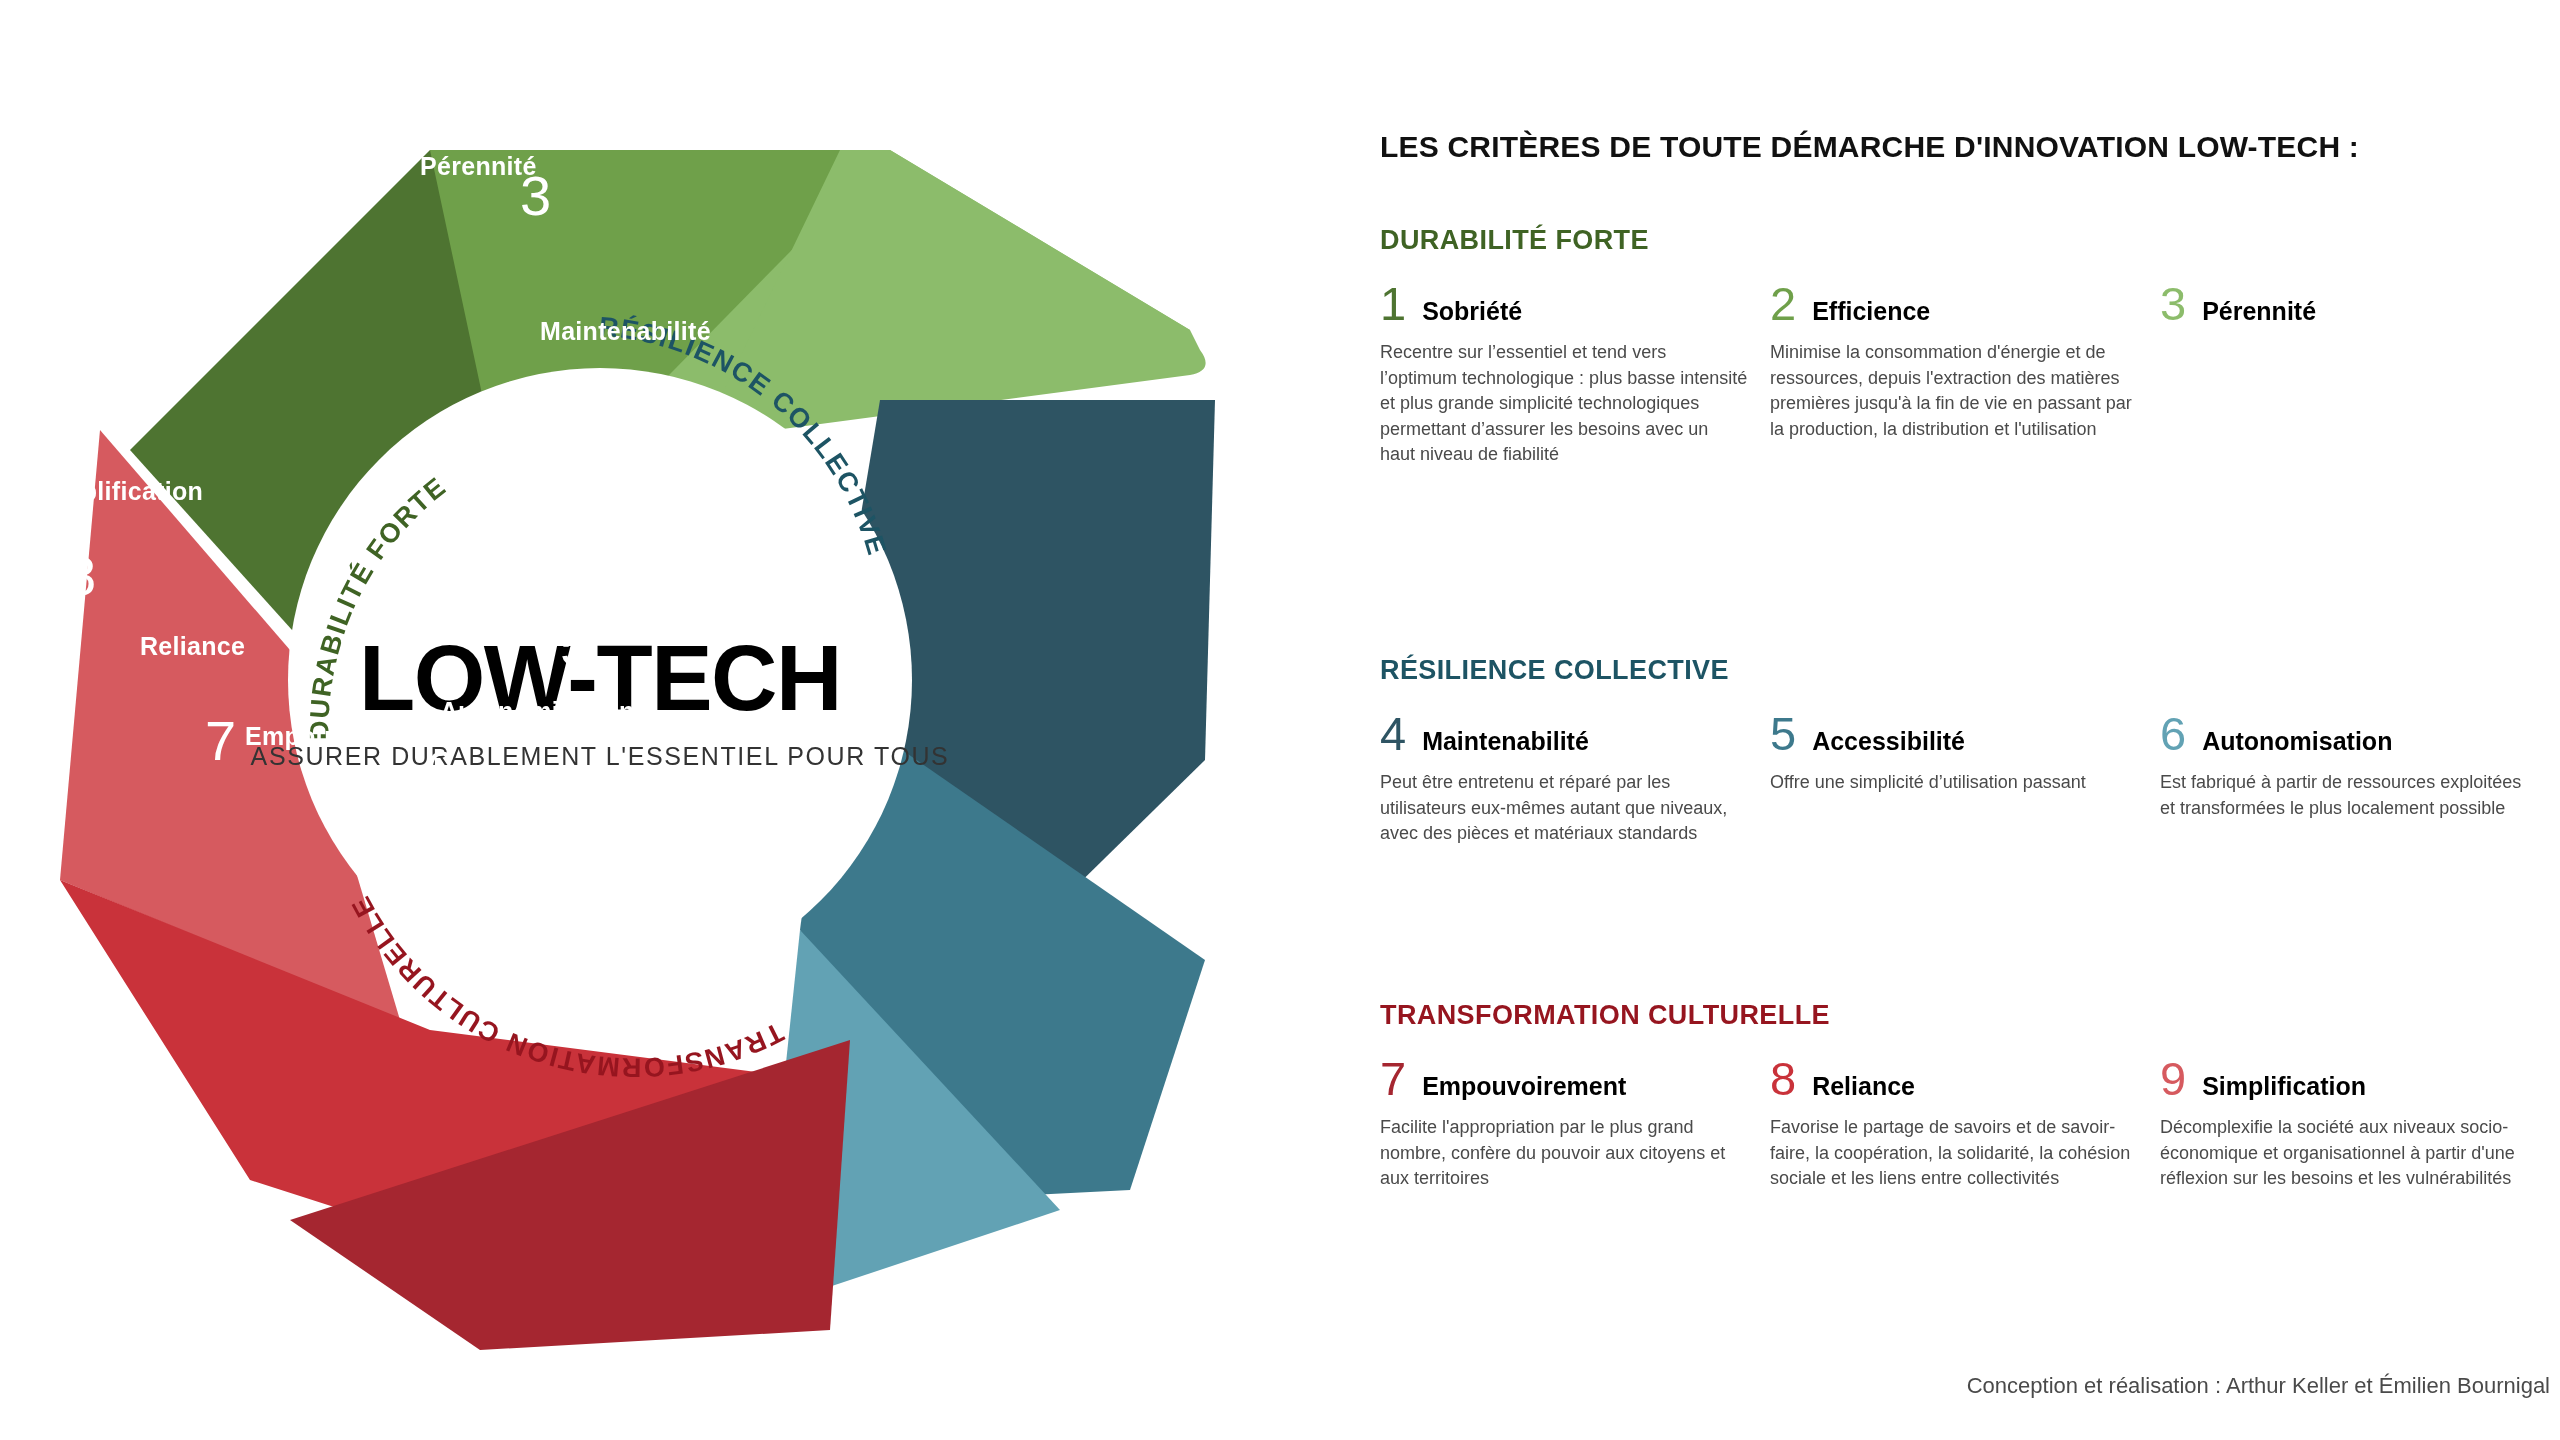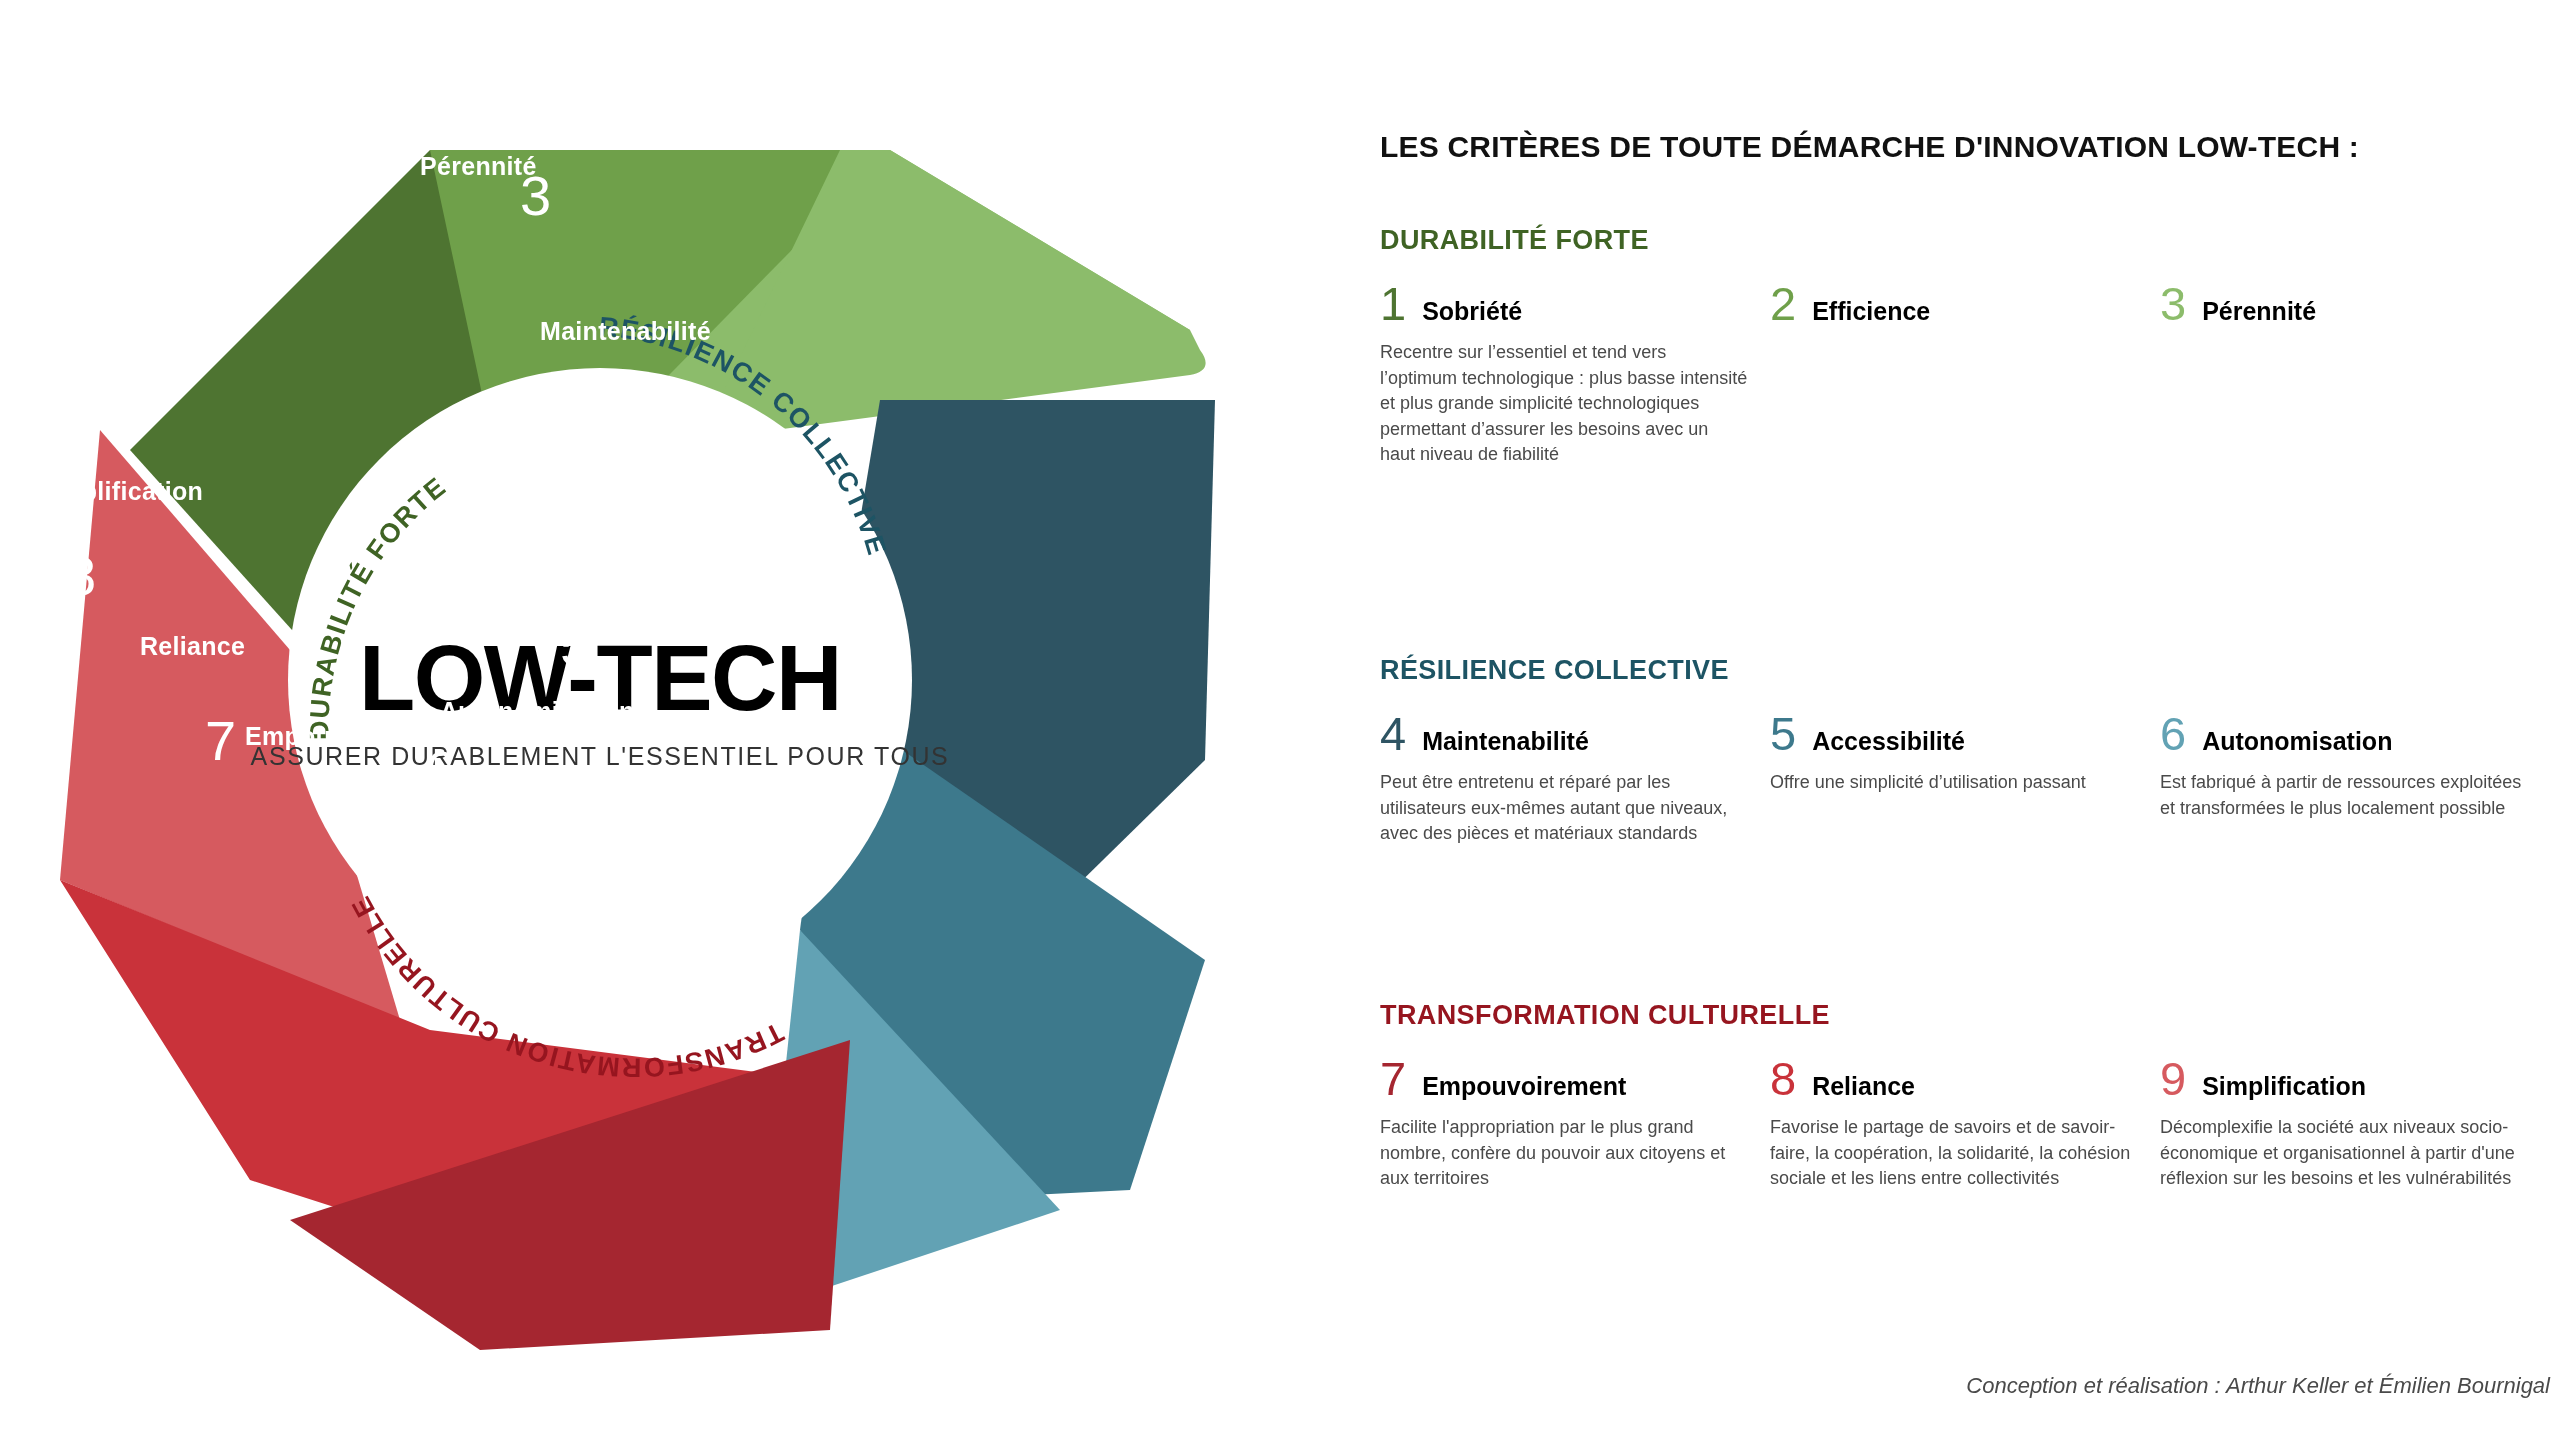"Minimise la consommation d'énergie et" div.col-body { html: none -> <div>Minimise la consommation d'énergie et de ressources, depuis l'extraction des matières premières jusqu'à la fin de vie en passant par la production, la distribution et l'utilisation</div> }
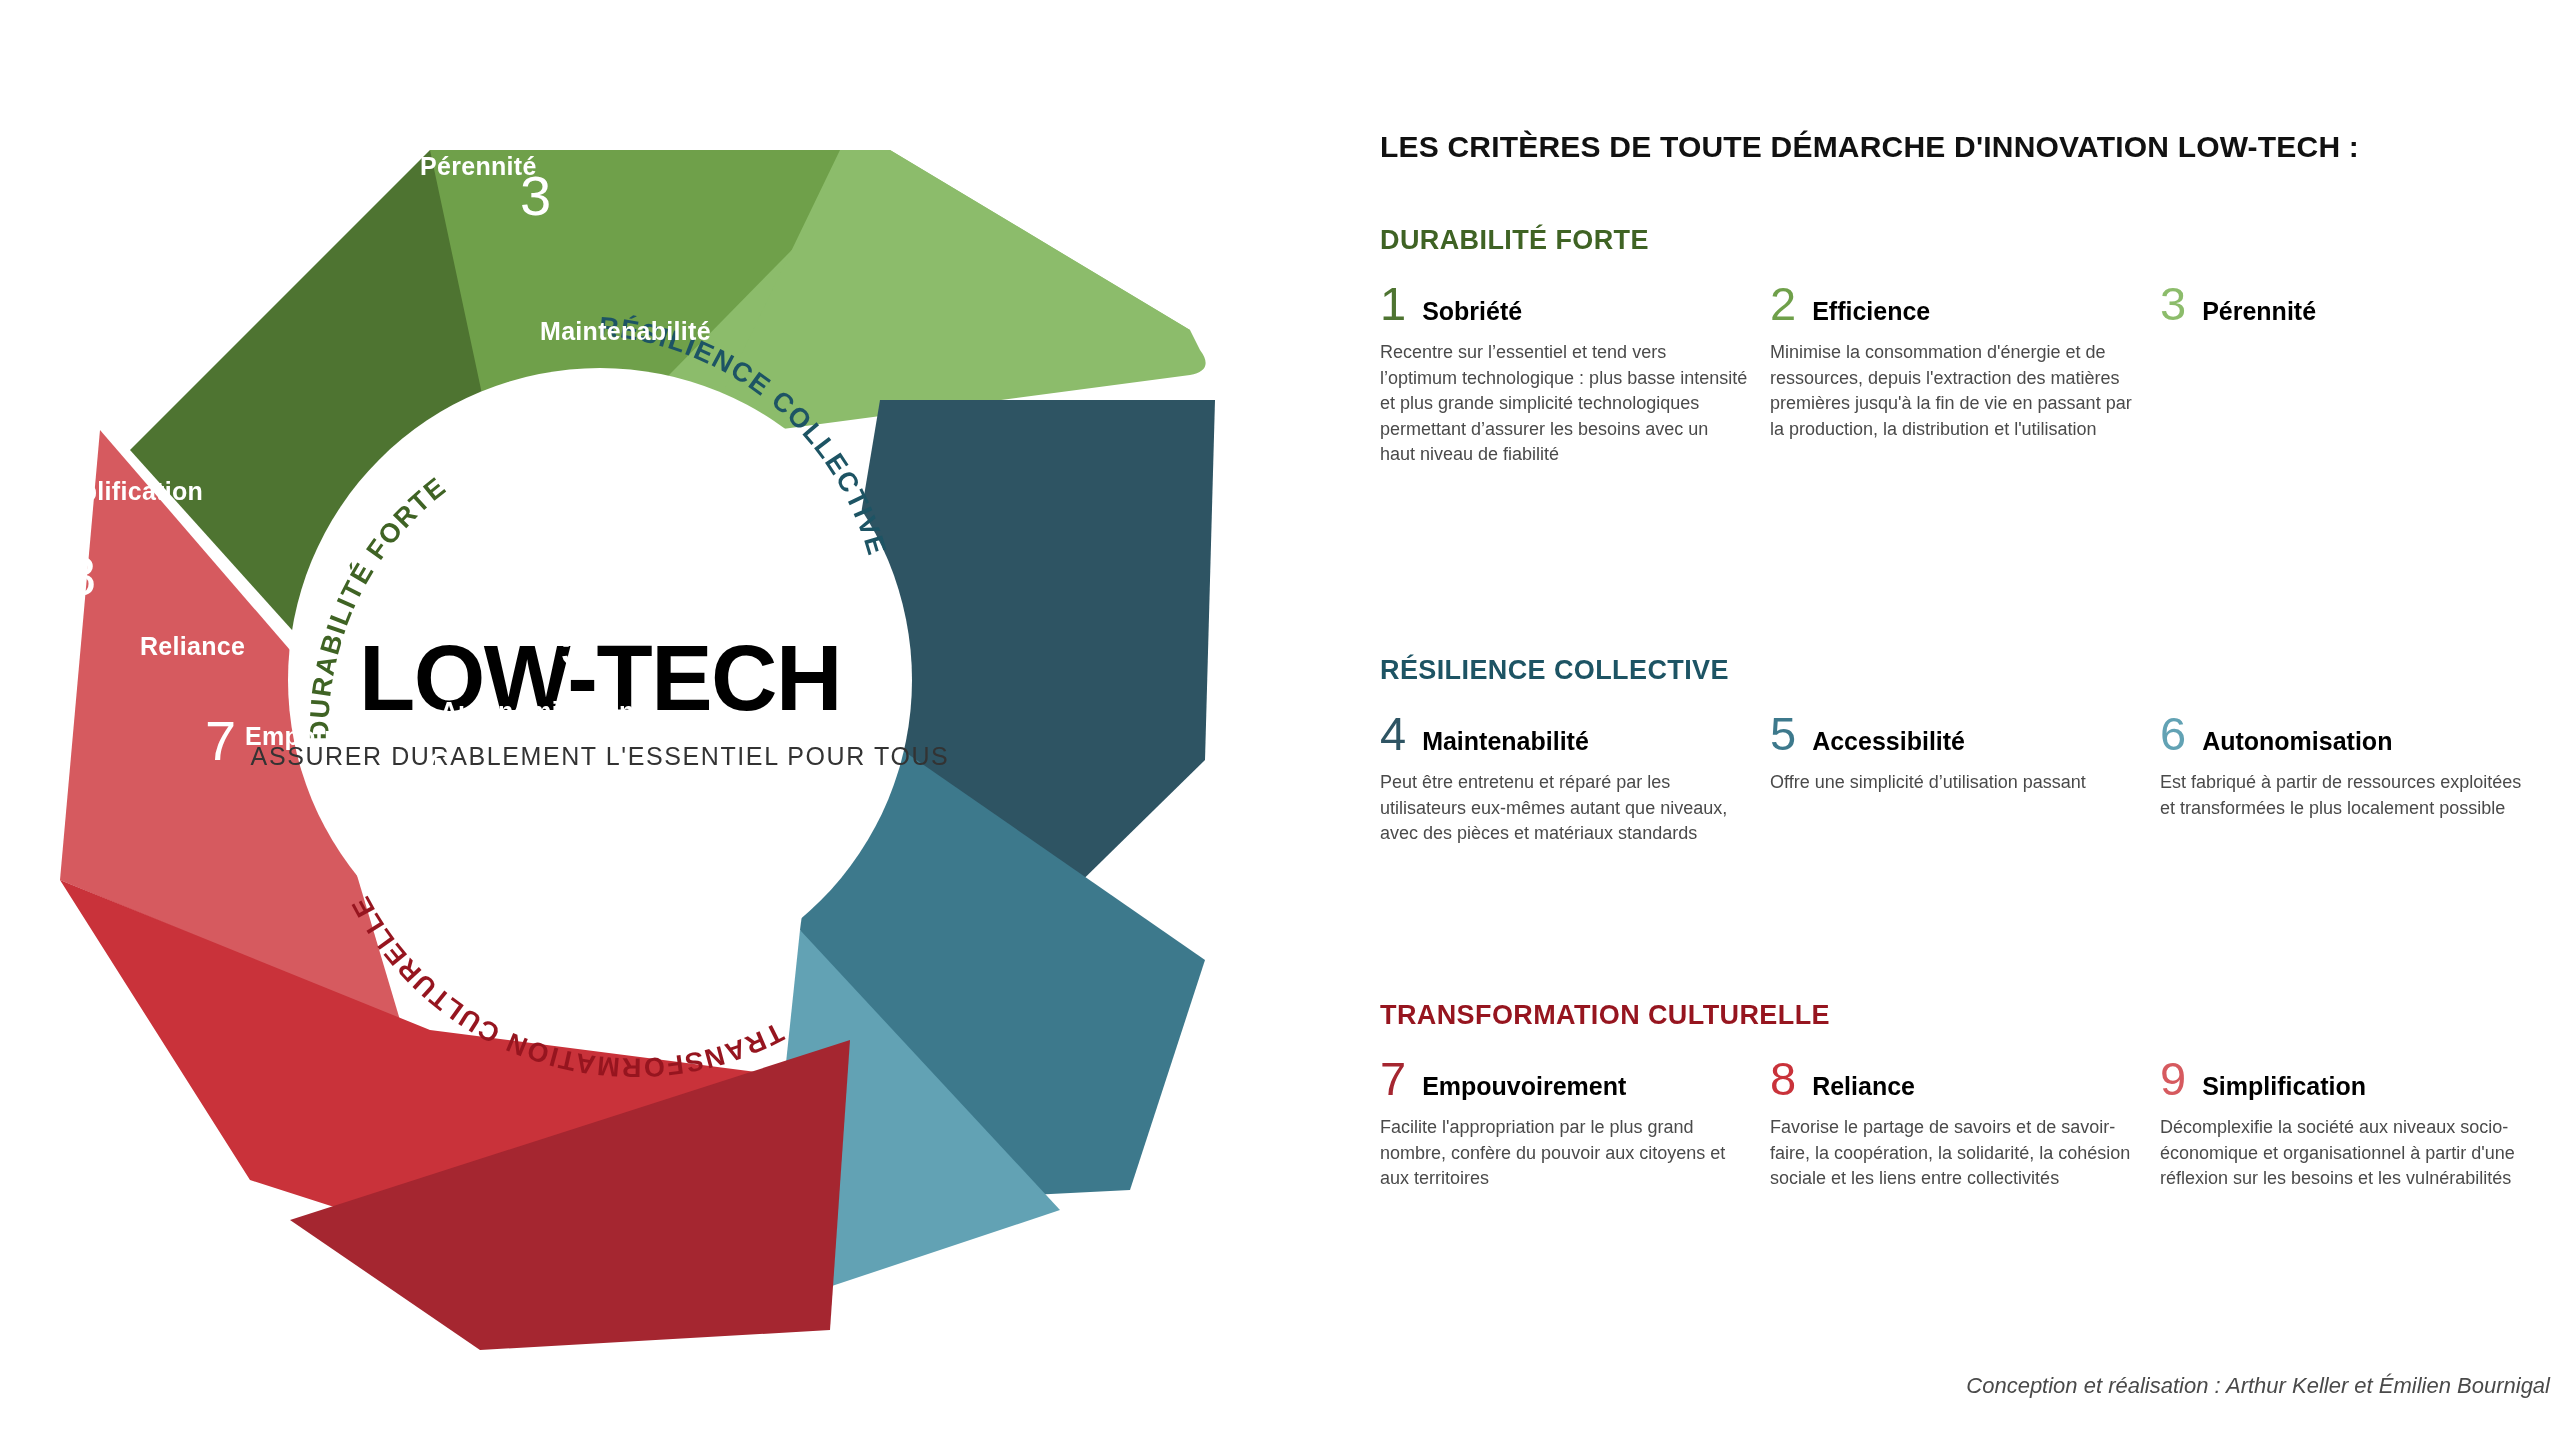"Conception et réalisation : Arthur" #credit { font-style: italic -> none }
